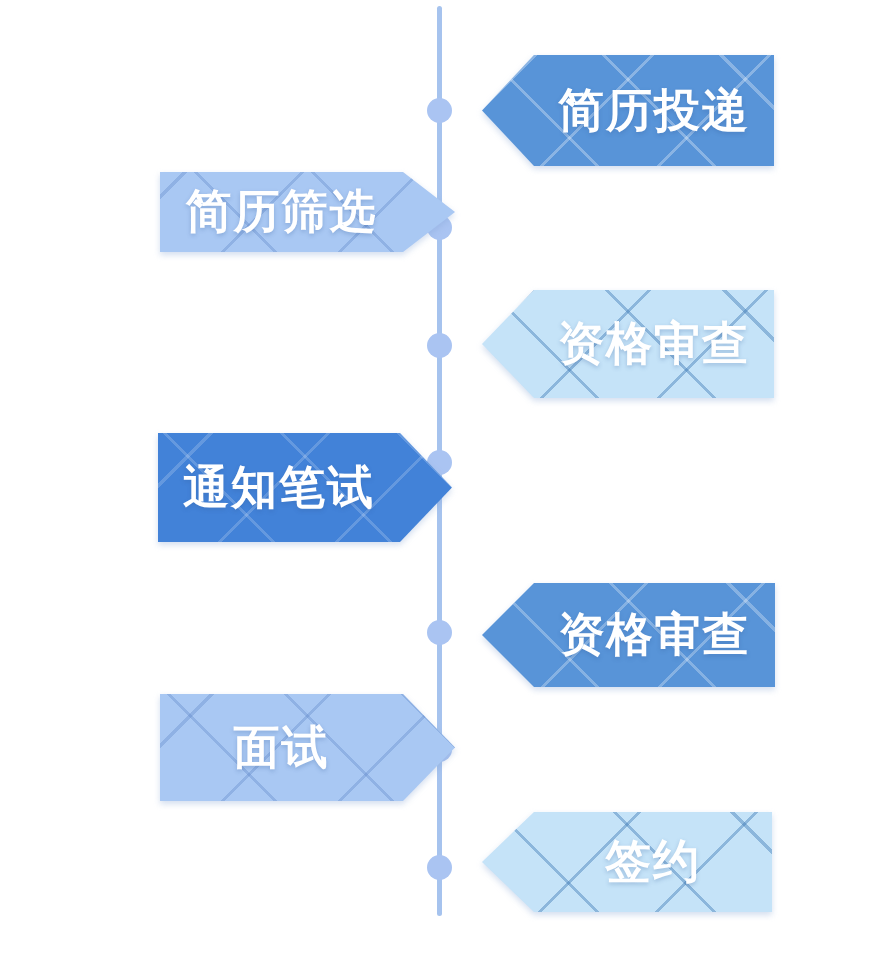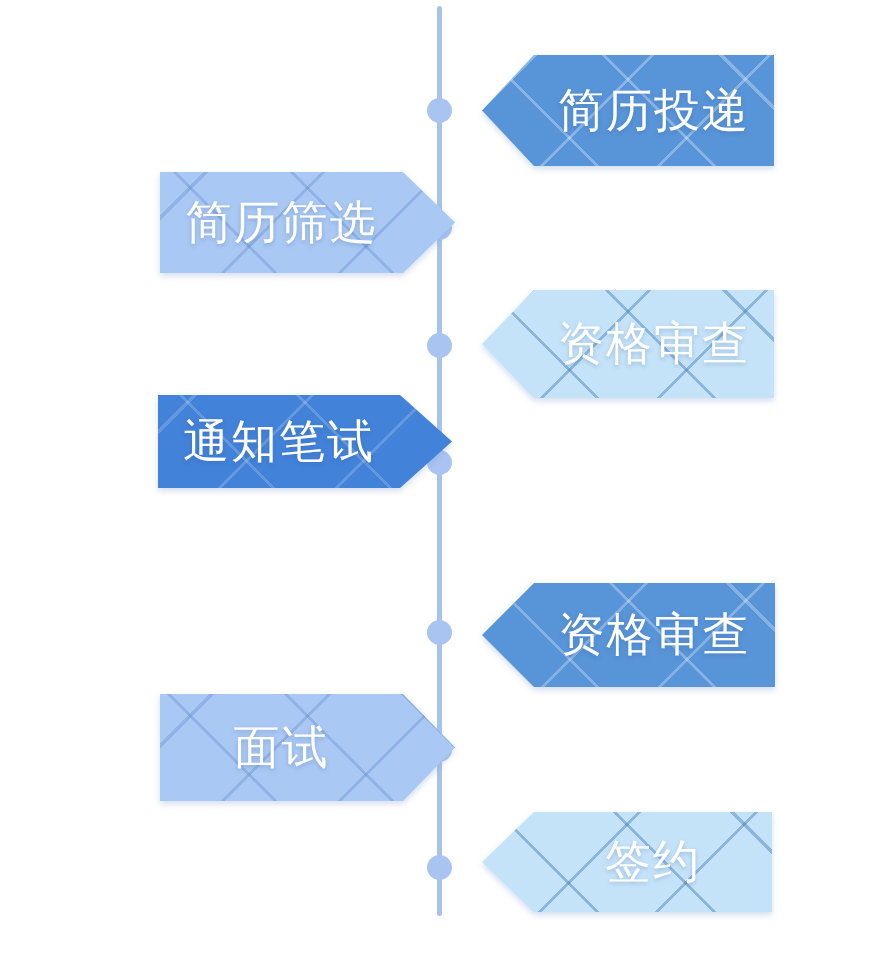"简历投递" .step-label { font-weight: normal -> bold }
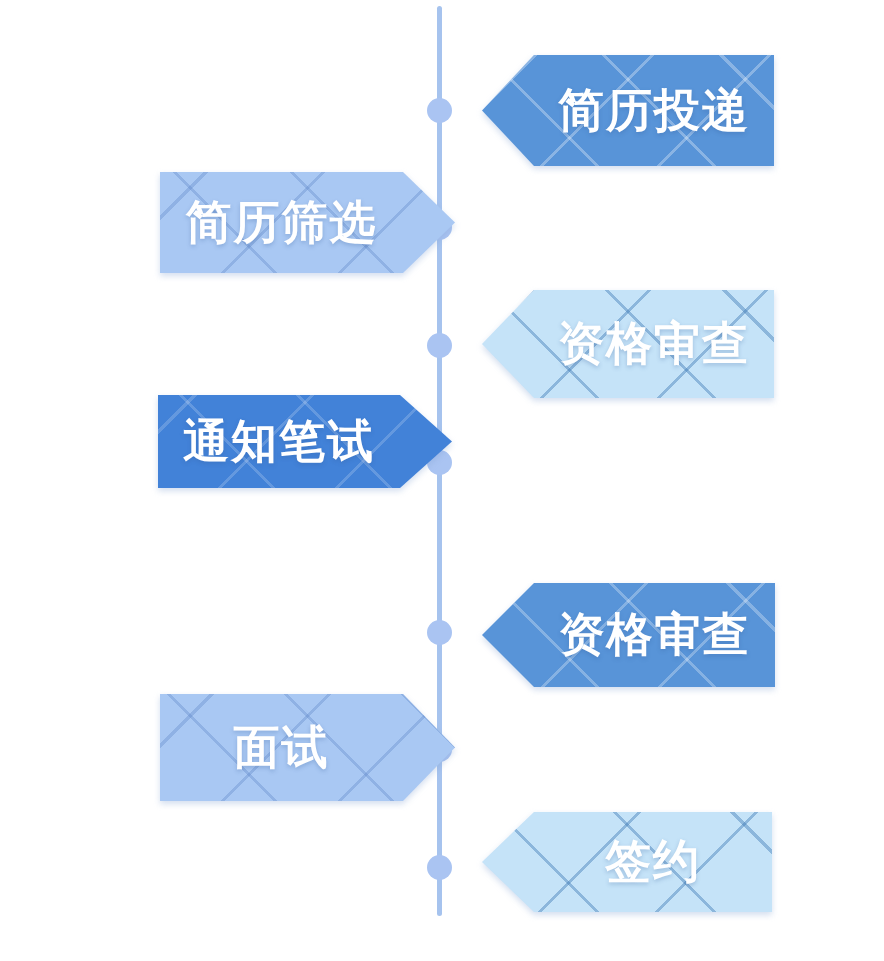"简历筛选" div.step-wrap { height: 101px -> 80px }
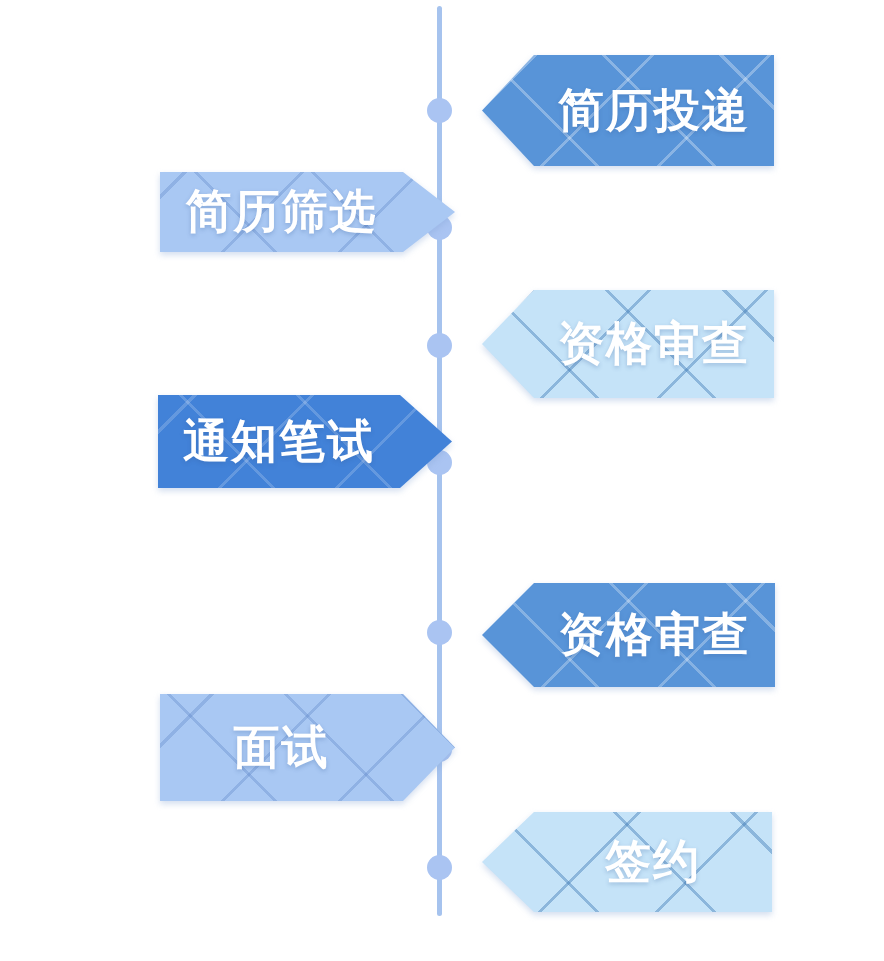"通知笔试" div.step-wrap { height: 93px -> 109px; top: 395px -> 433px }
